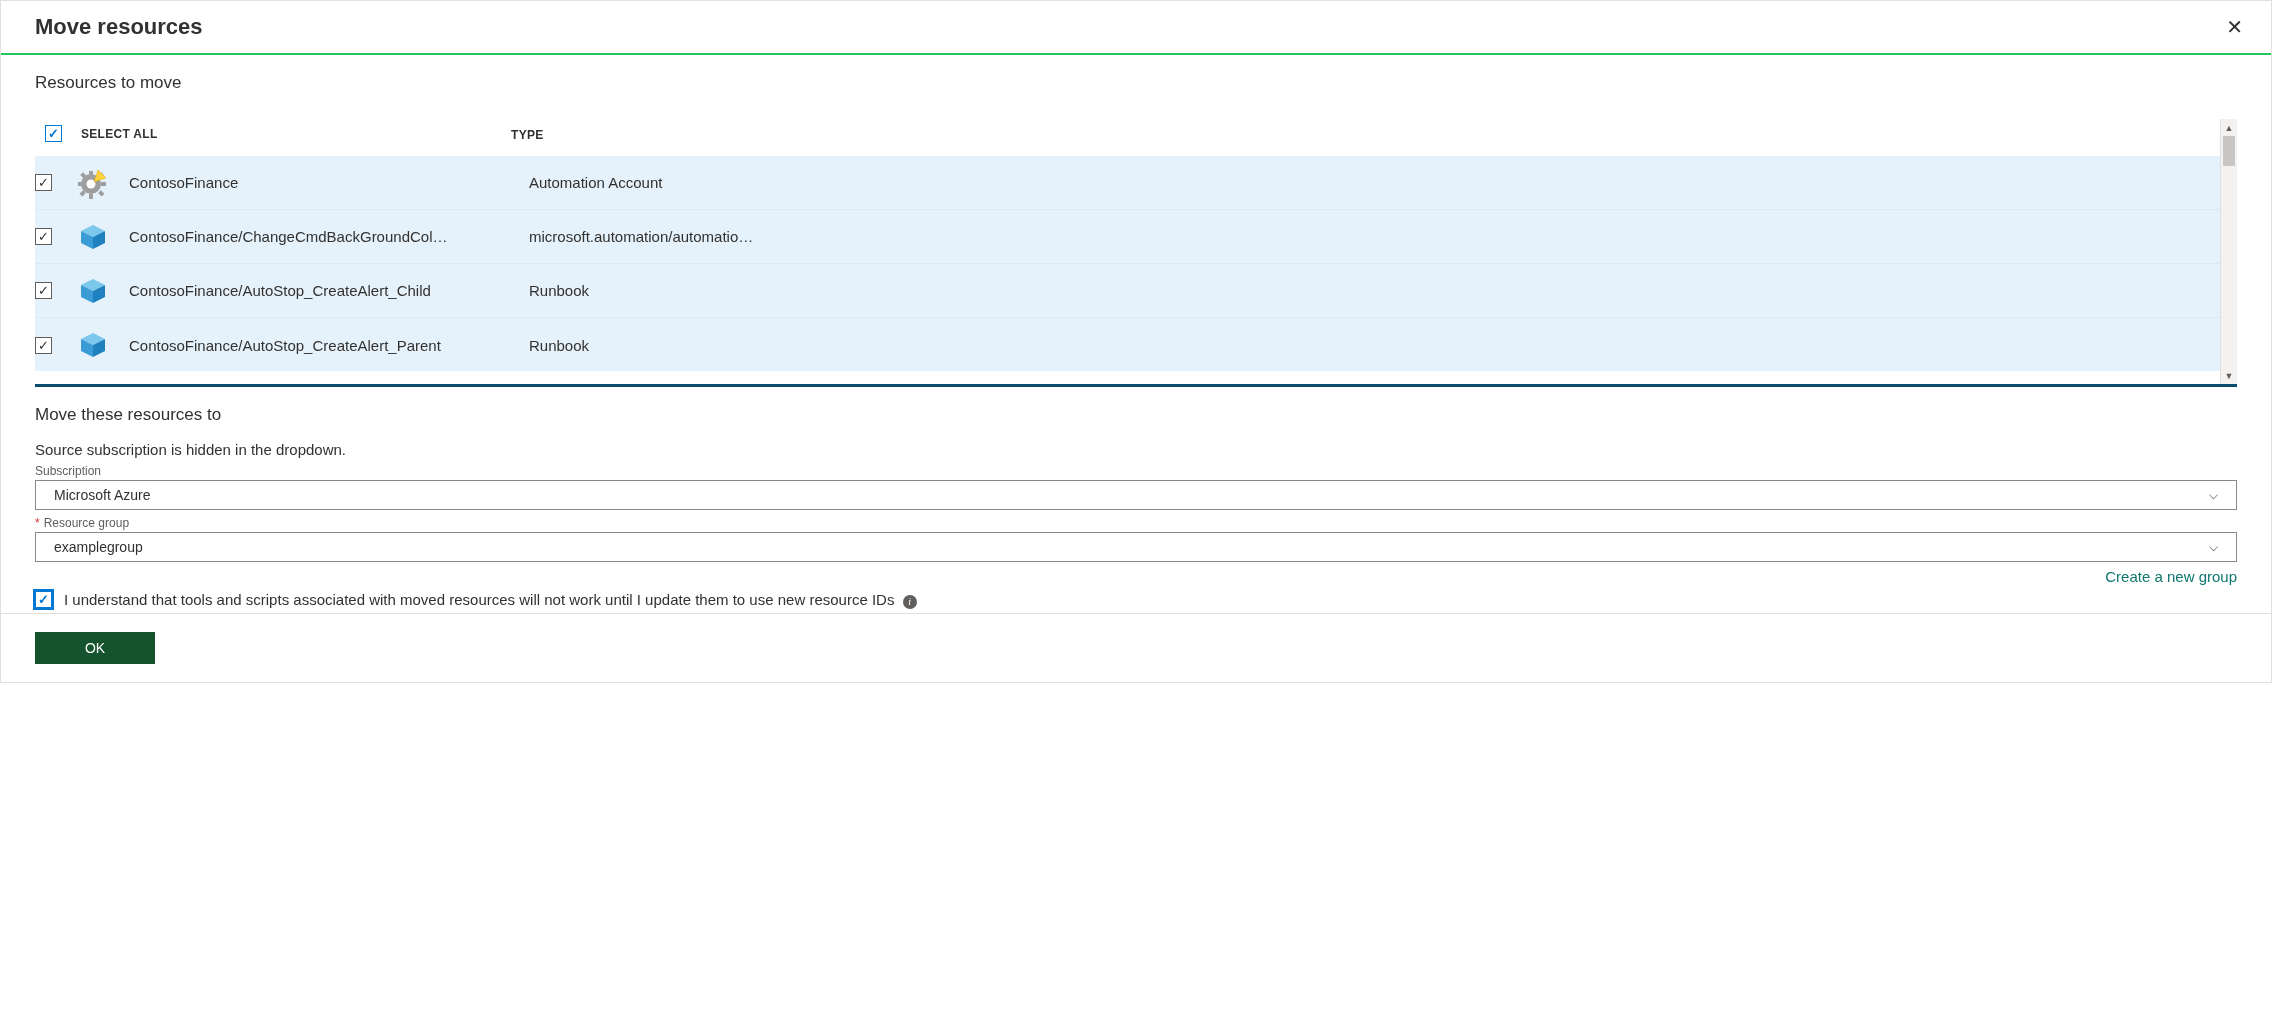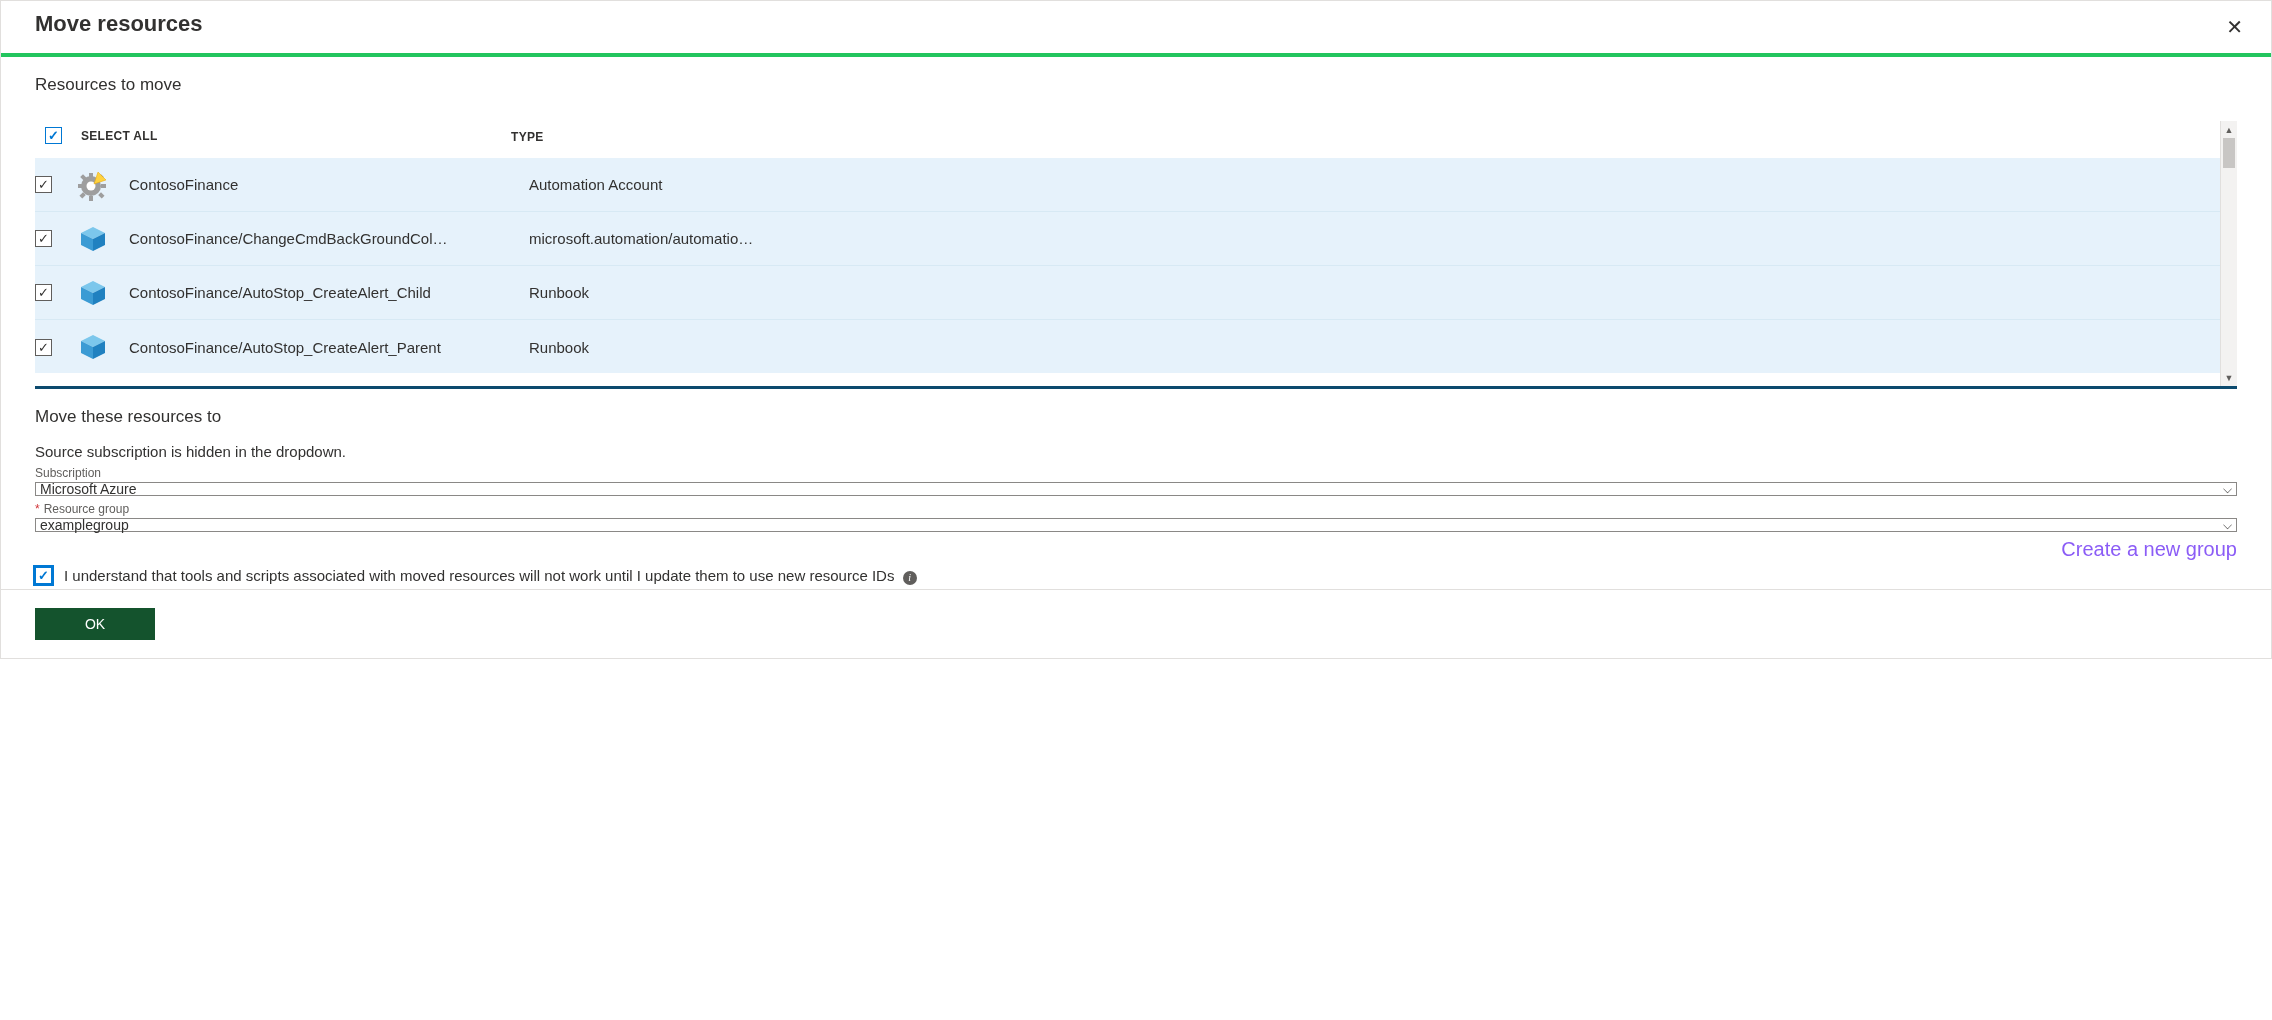"Move resources" .header { align-items: none -> center; border-bottom: 4px solid #22c55e -> 2px solid #22c55e }
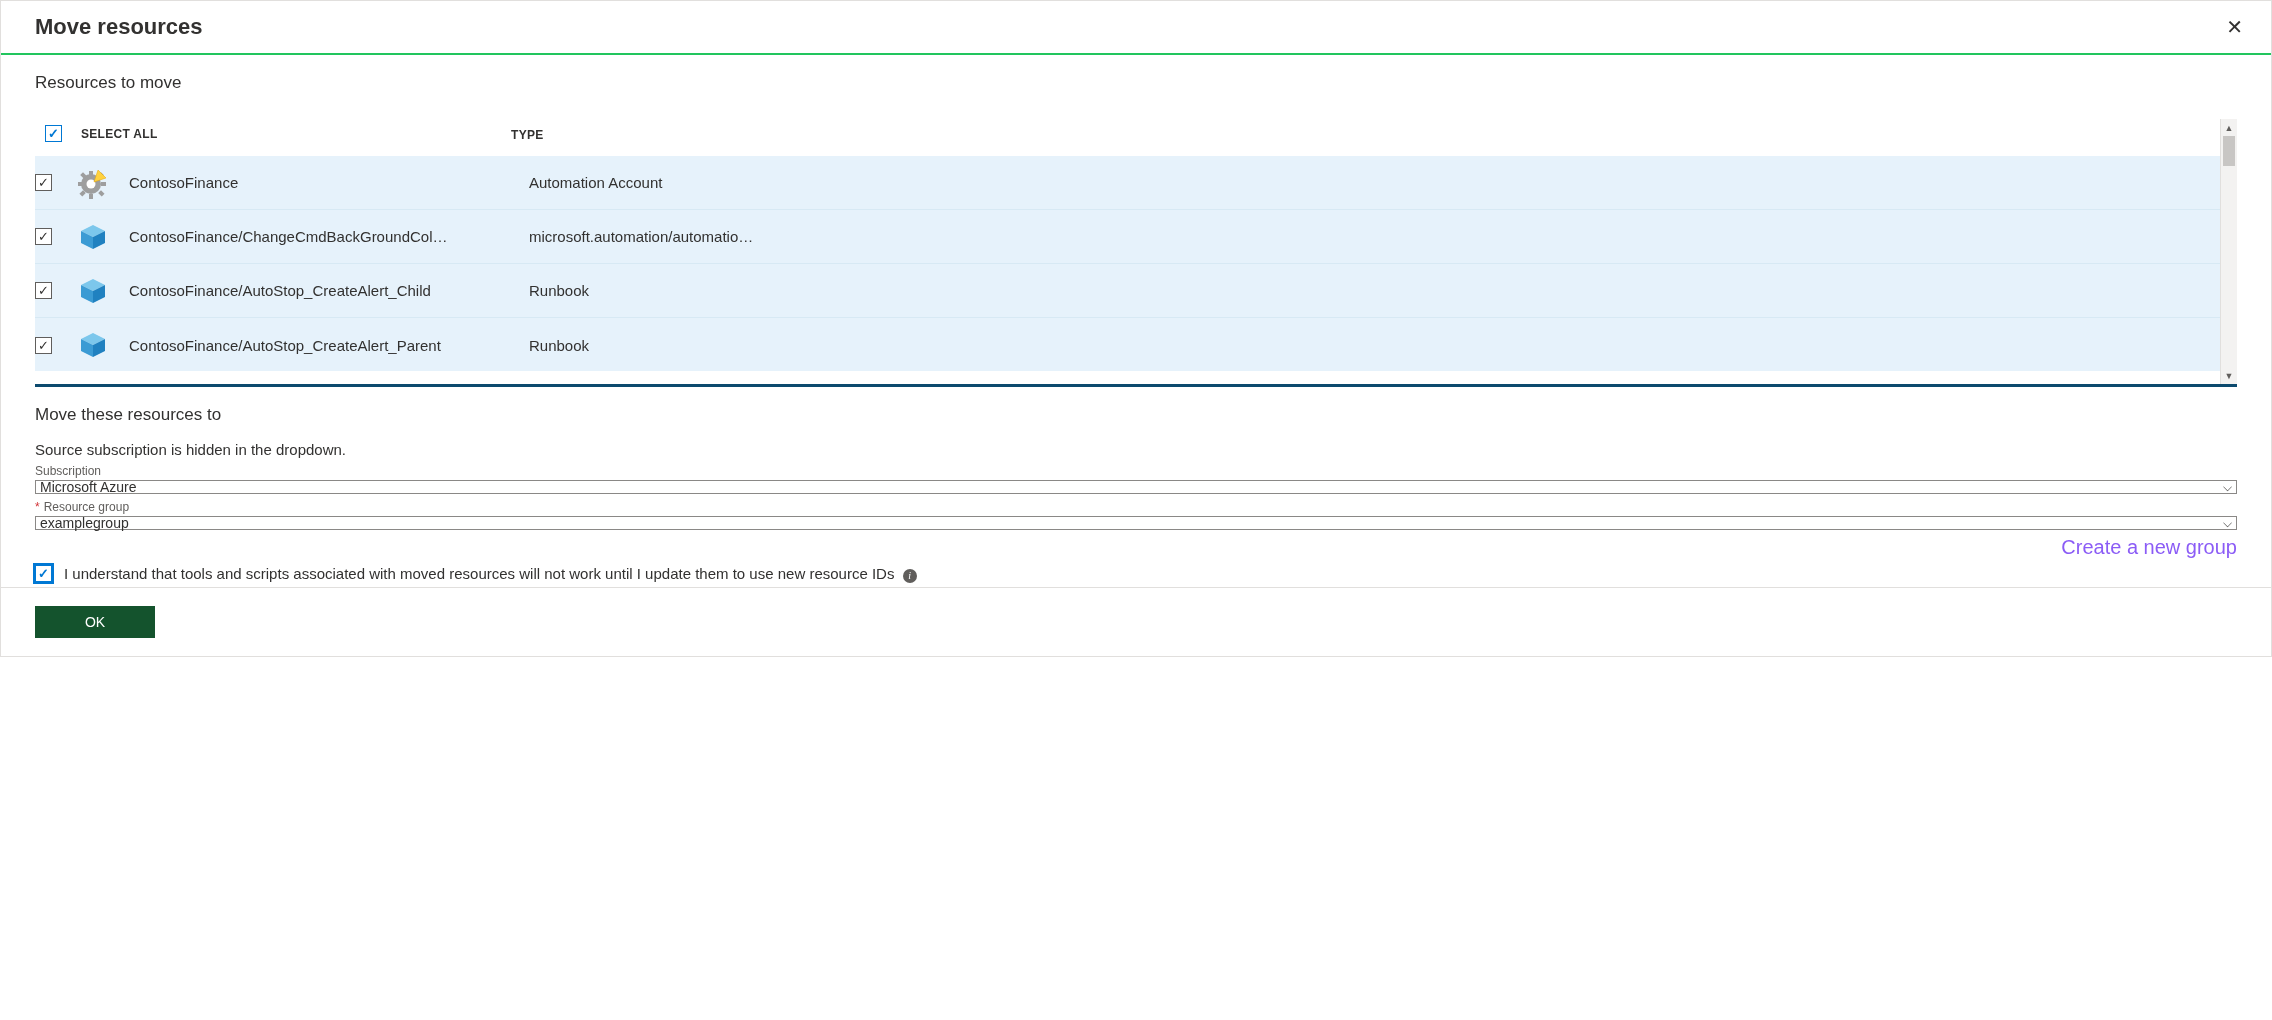"Microsoft Azure" .select { height: 14px -> 30px; padding: 0 4px -> 0 18px }
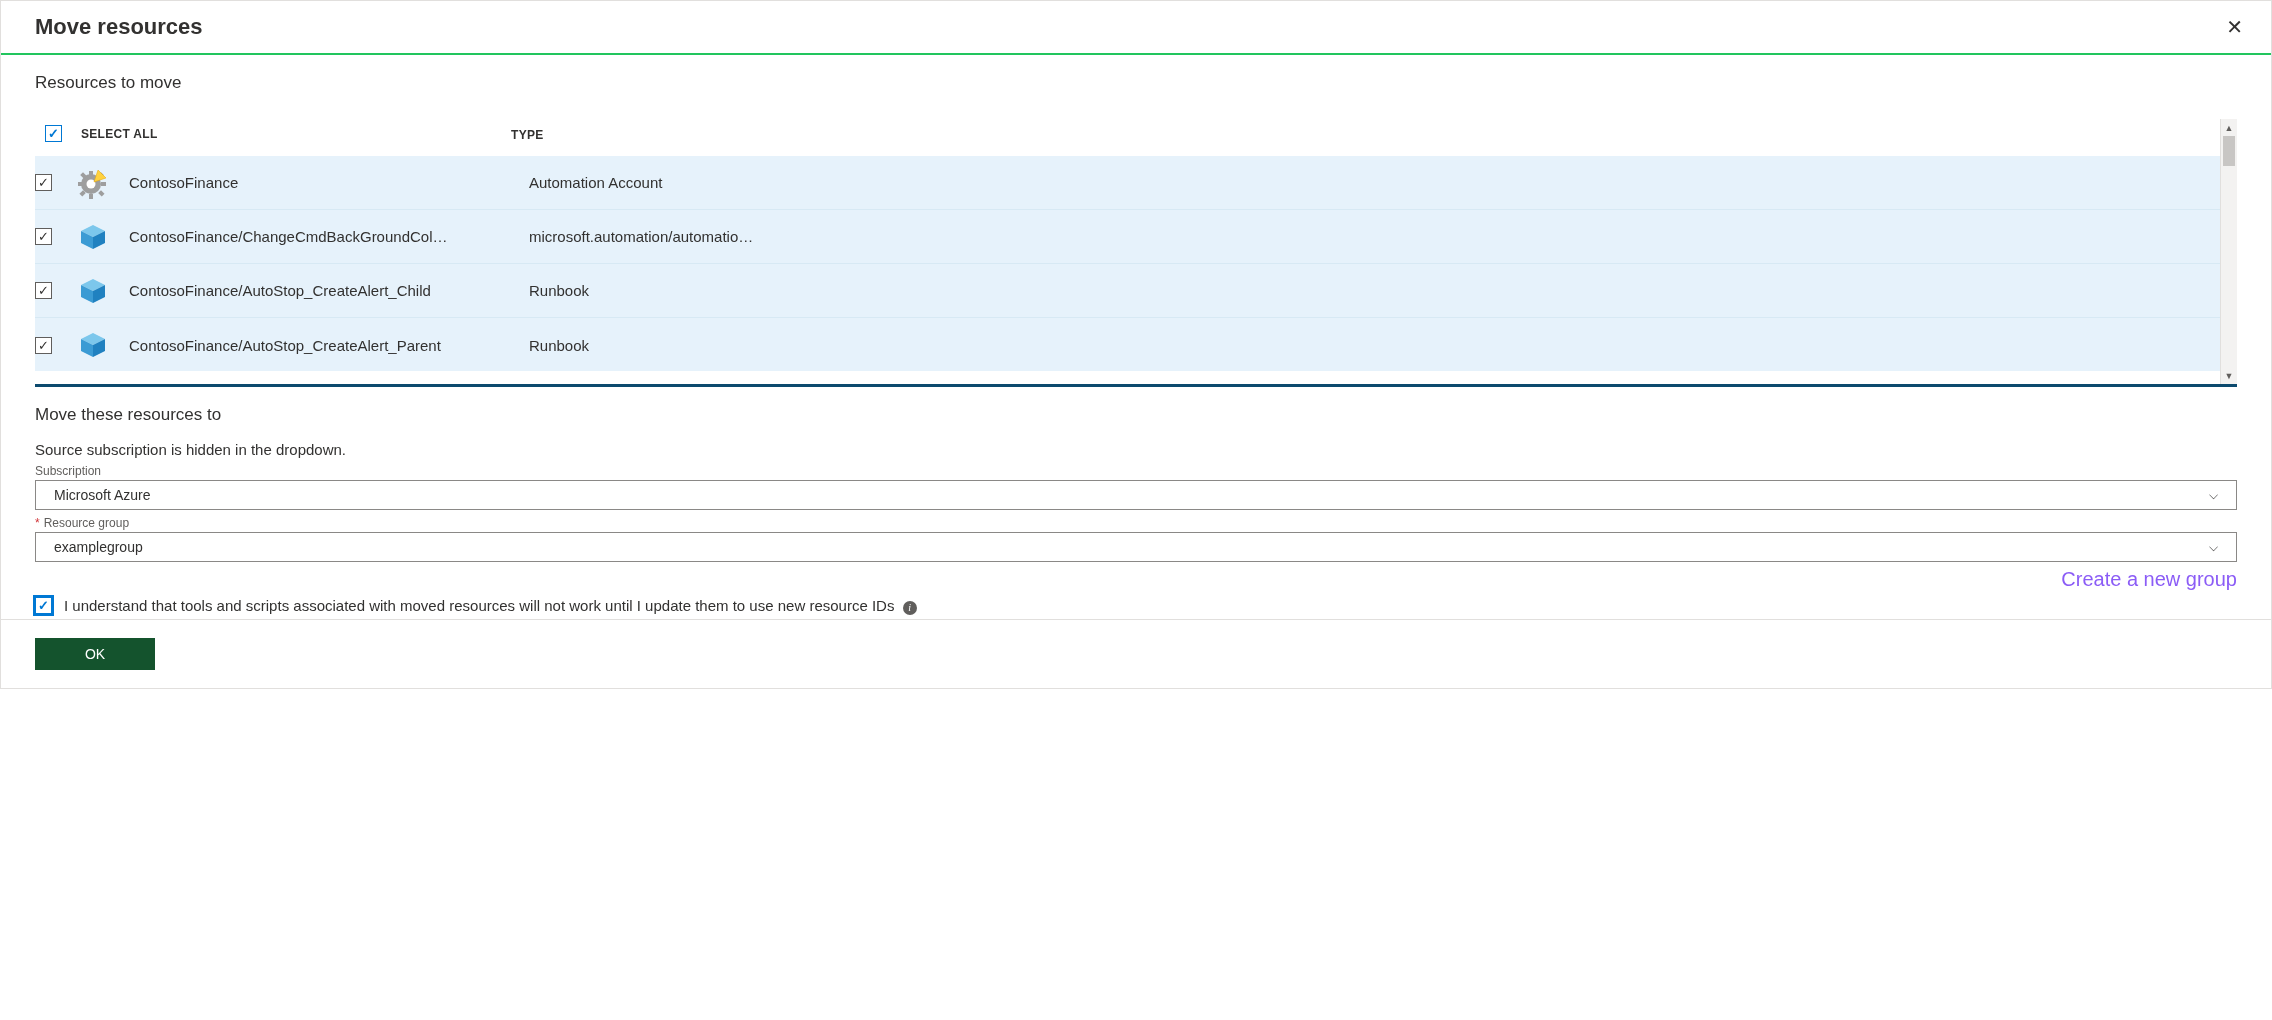"Create a new group" .link { color: #8b5cf6 -> #0f766e; font-size: 20px -> 15px }
